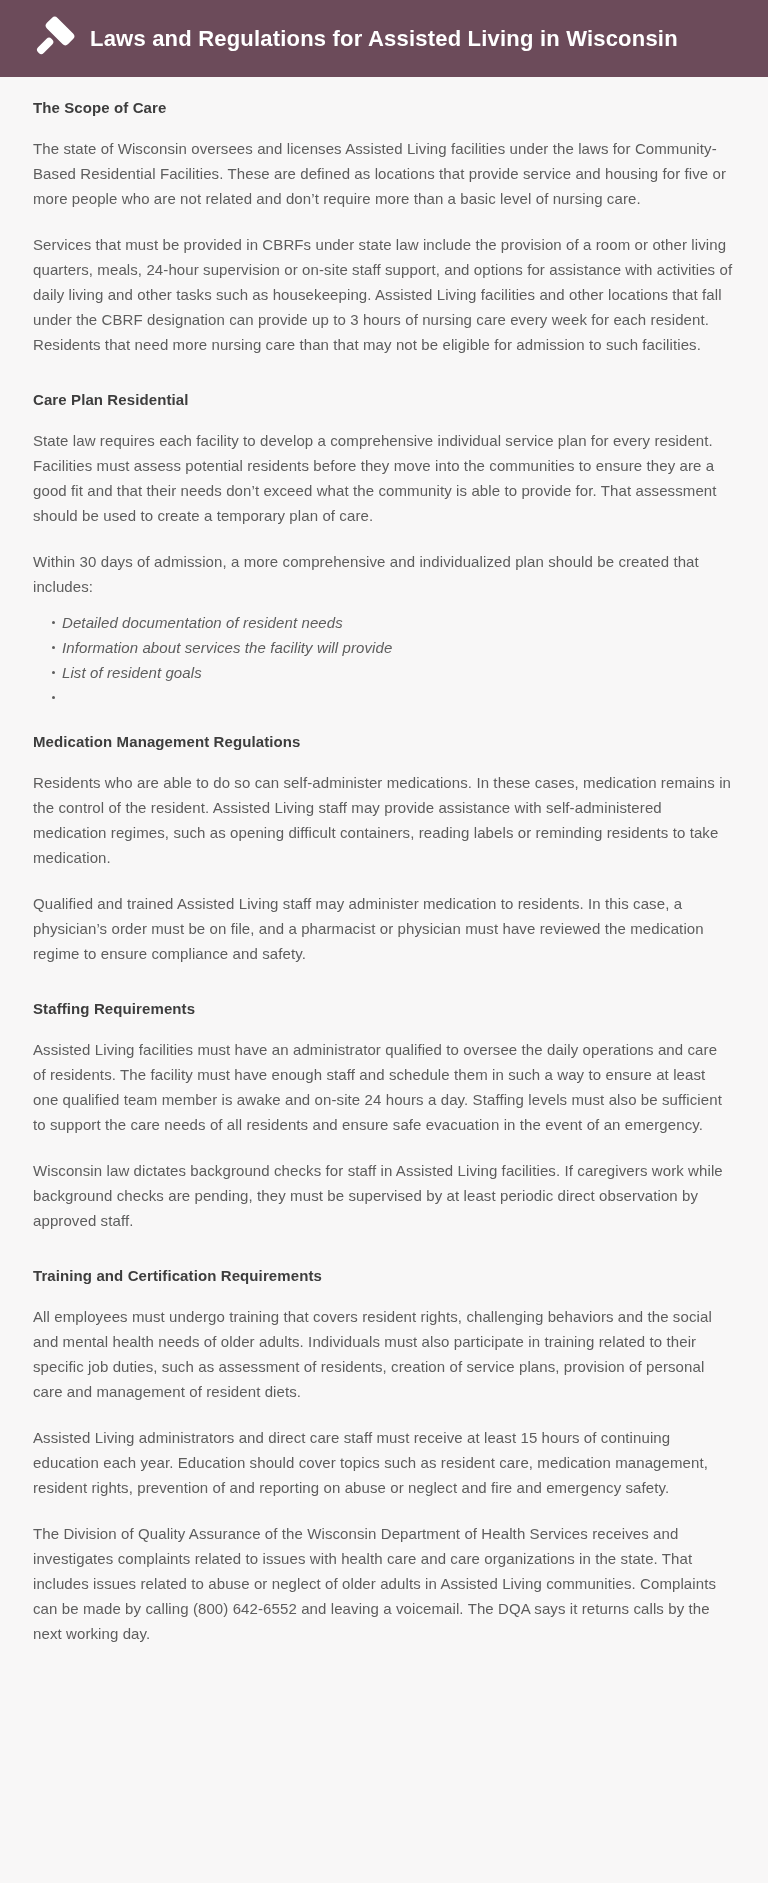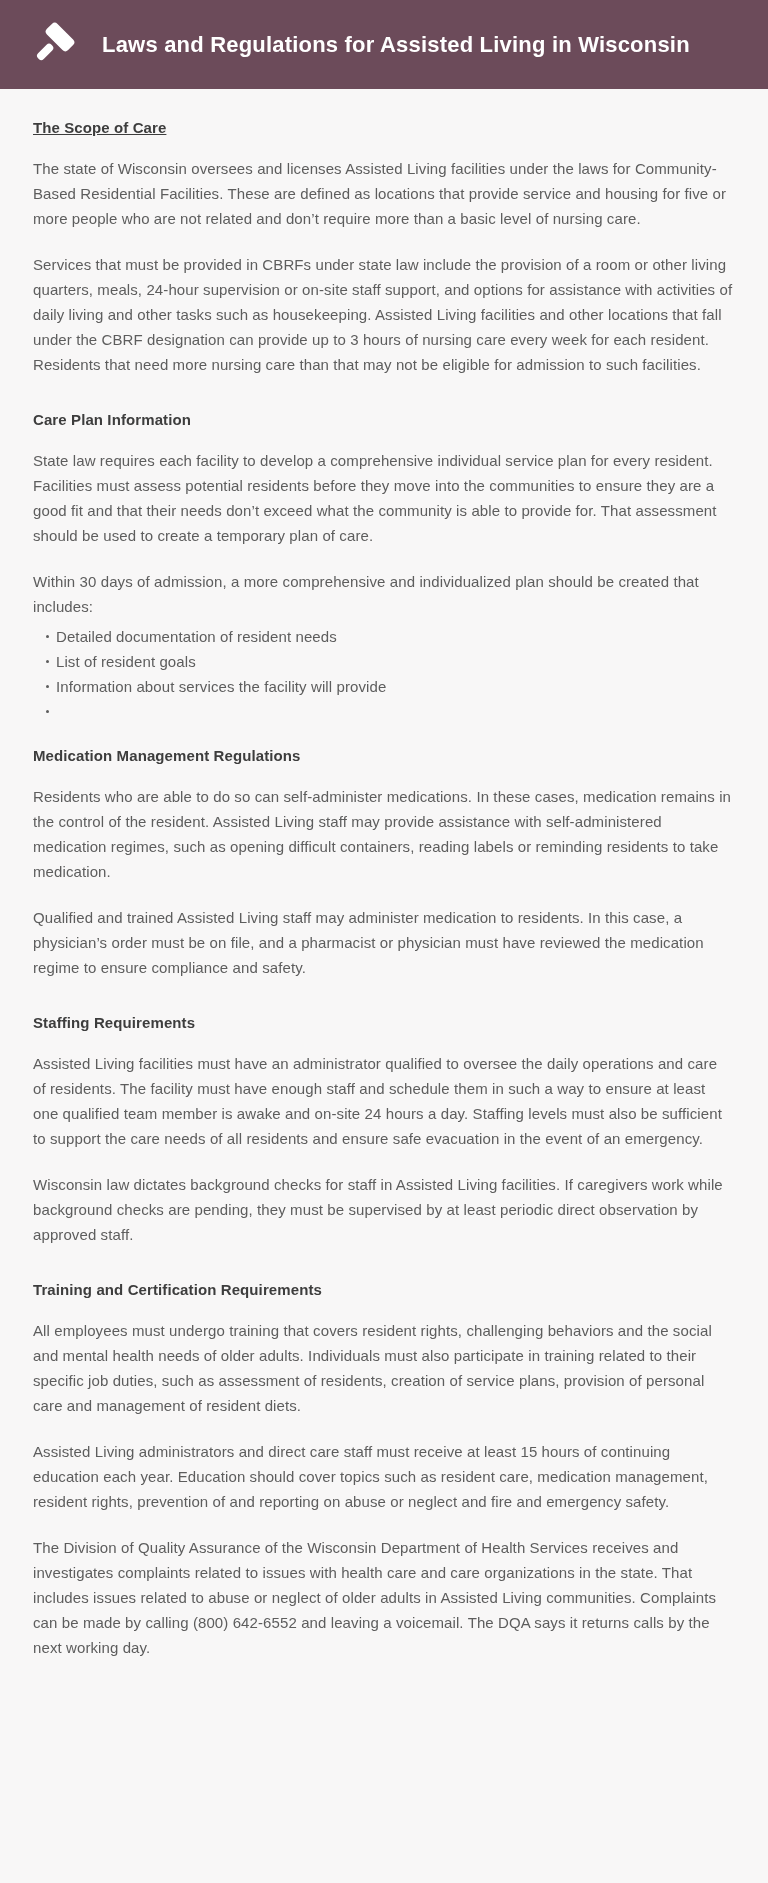"Laws and Regulations for Assisted" .app-header { gap: 24px -> 12px; height: 89px -> 77px }
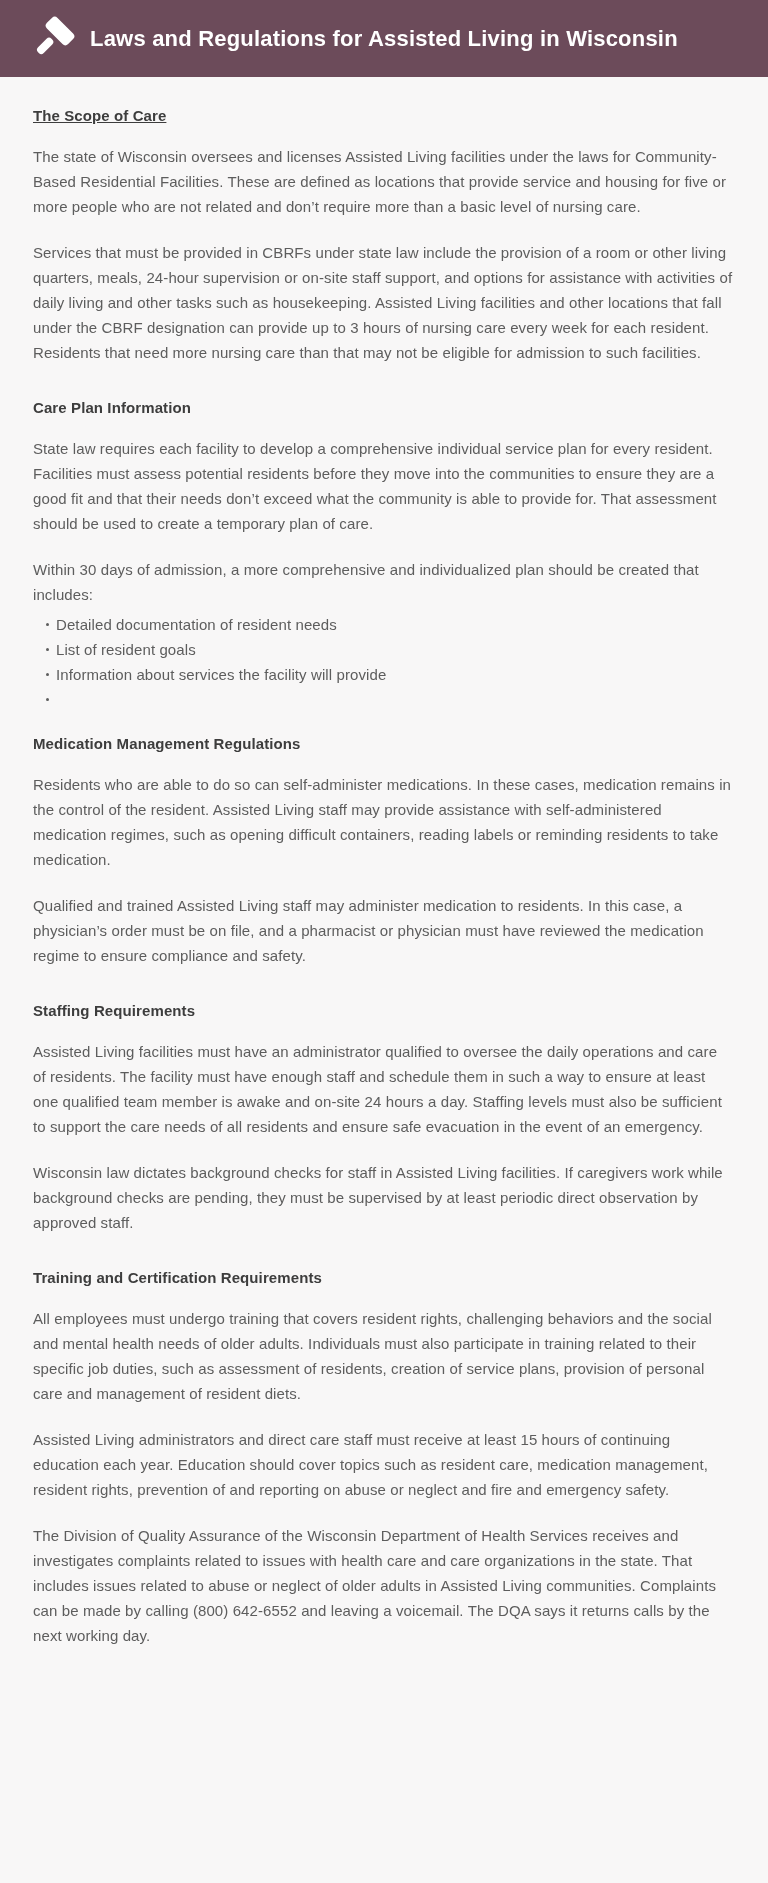"The Scope of Care" section:first-of-type h2 { margin-top: 8px -> 0; text-decoration: underline -> none }
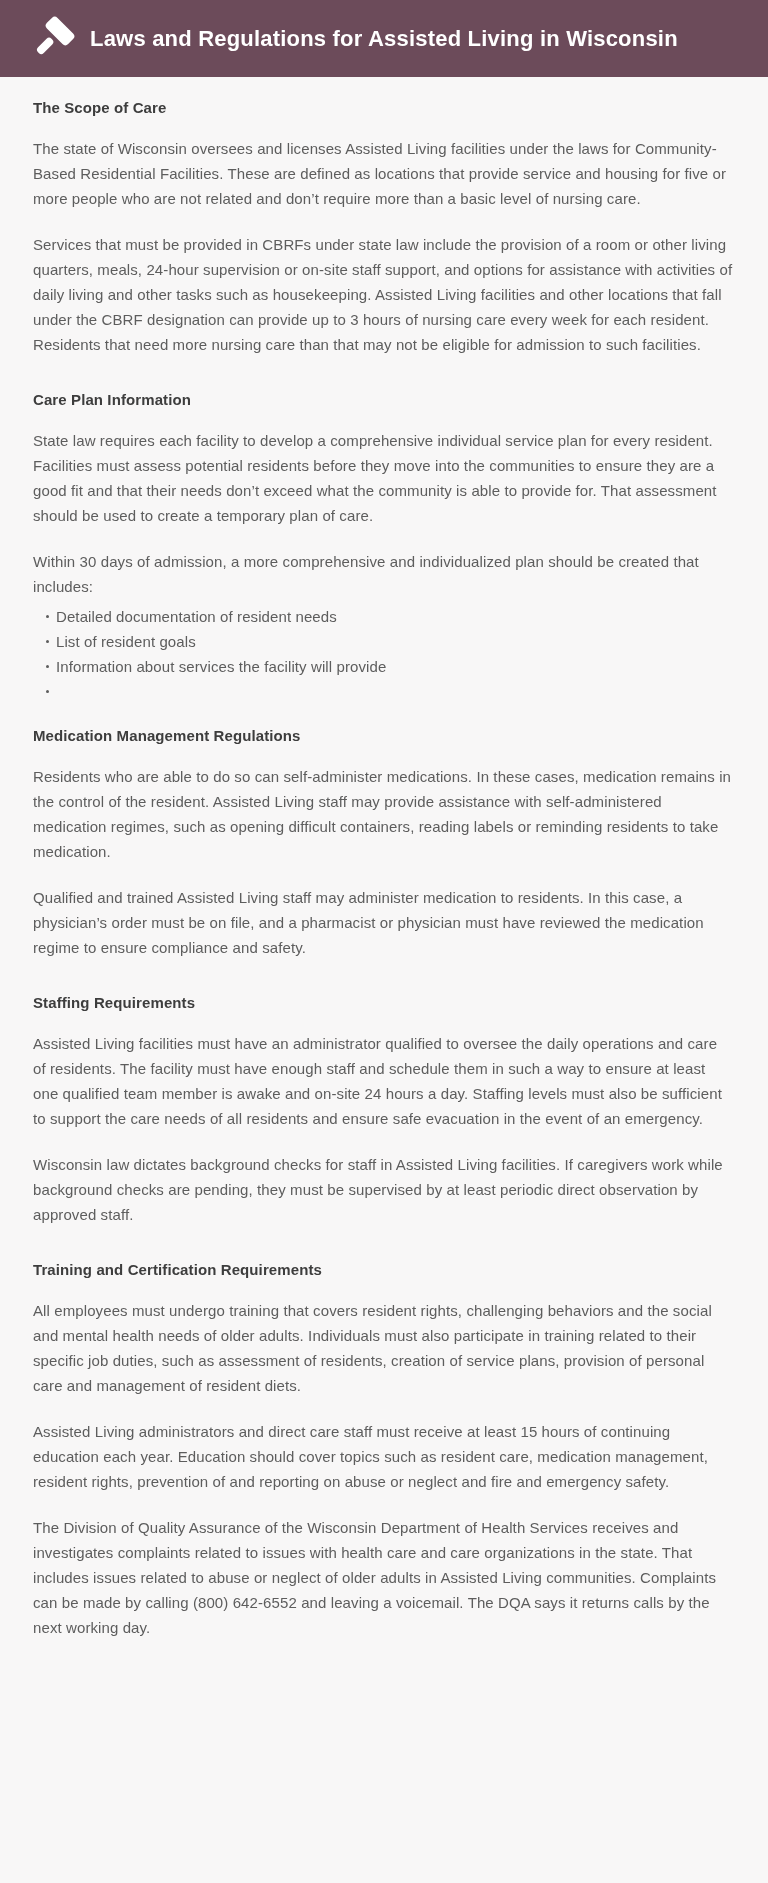"Care Plan Information" h2 { text: Information -> Residential }
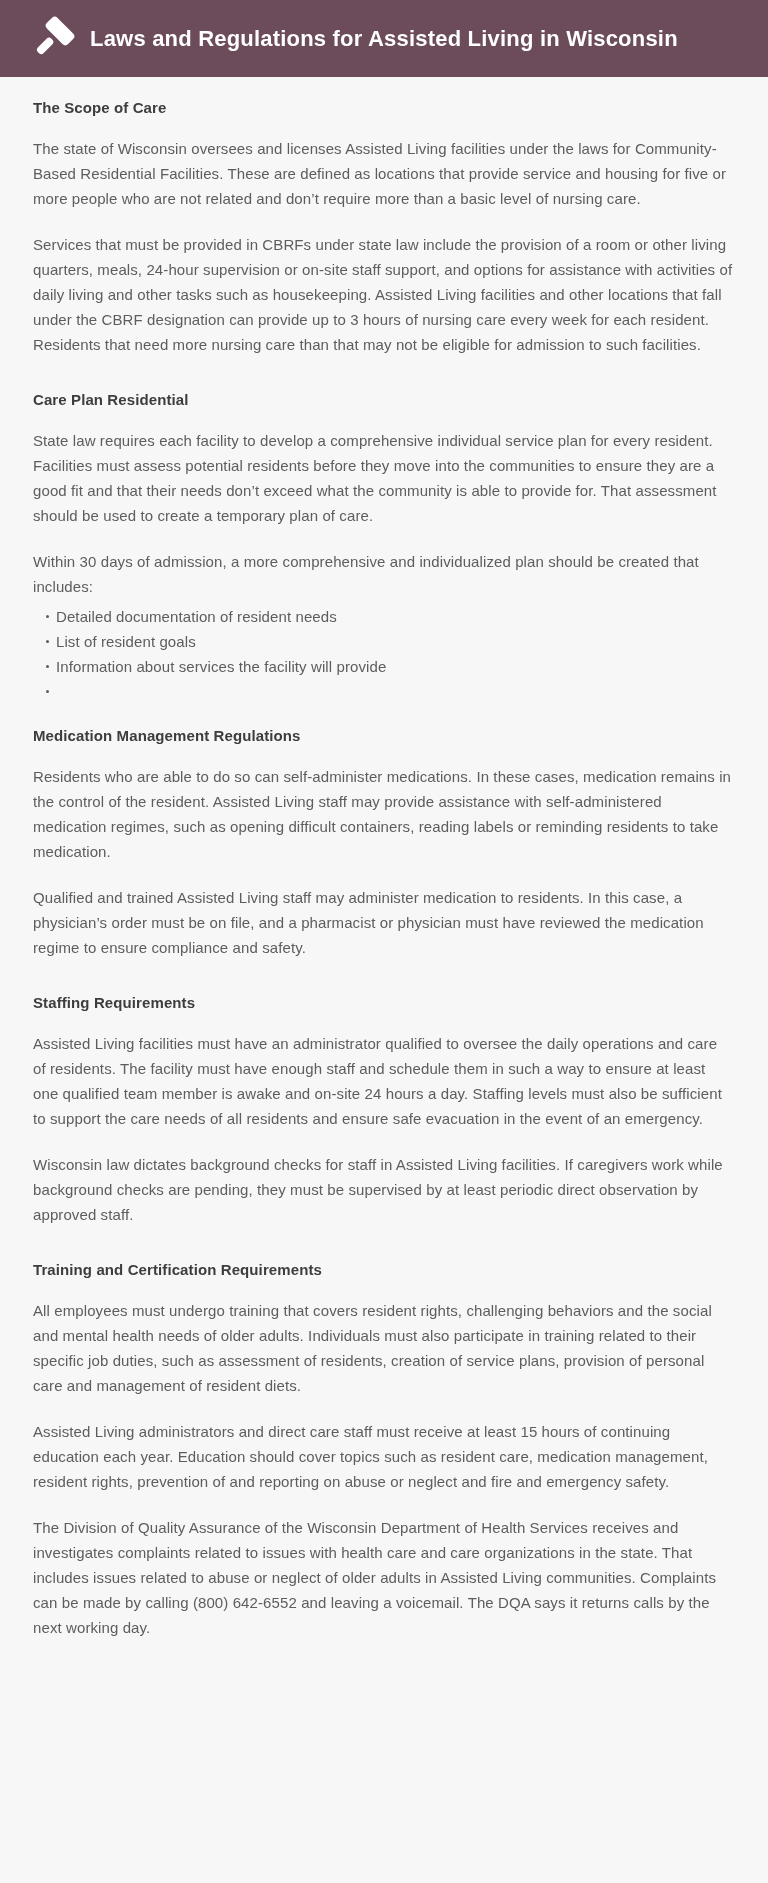"Detailed documentation of resident needs" ul.bullets { font-style: none -> italic; margin: 5px -> 11px }
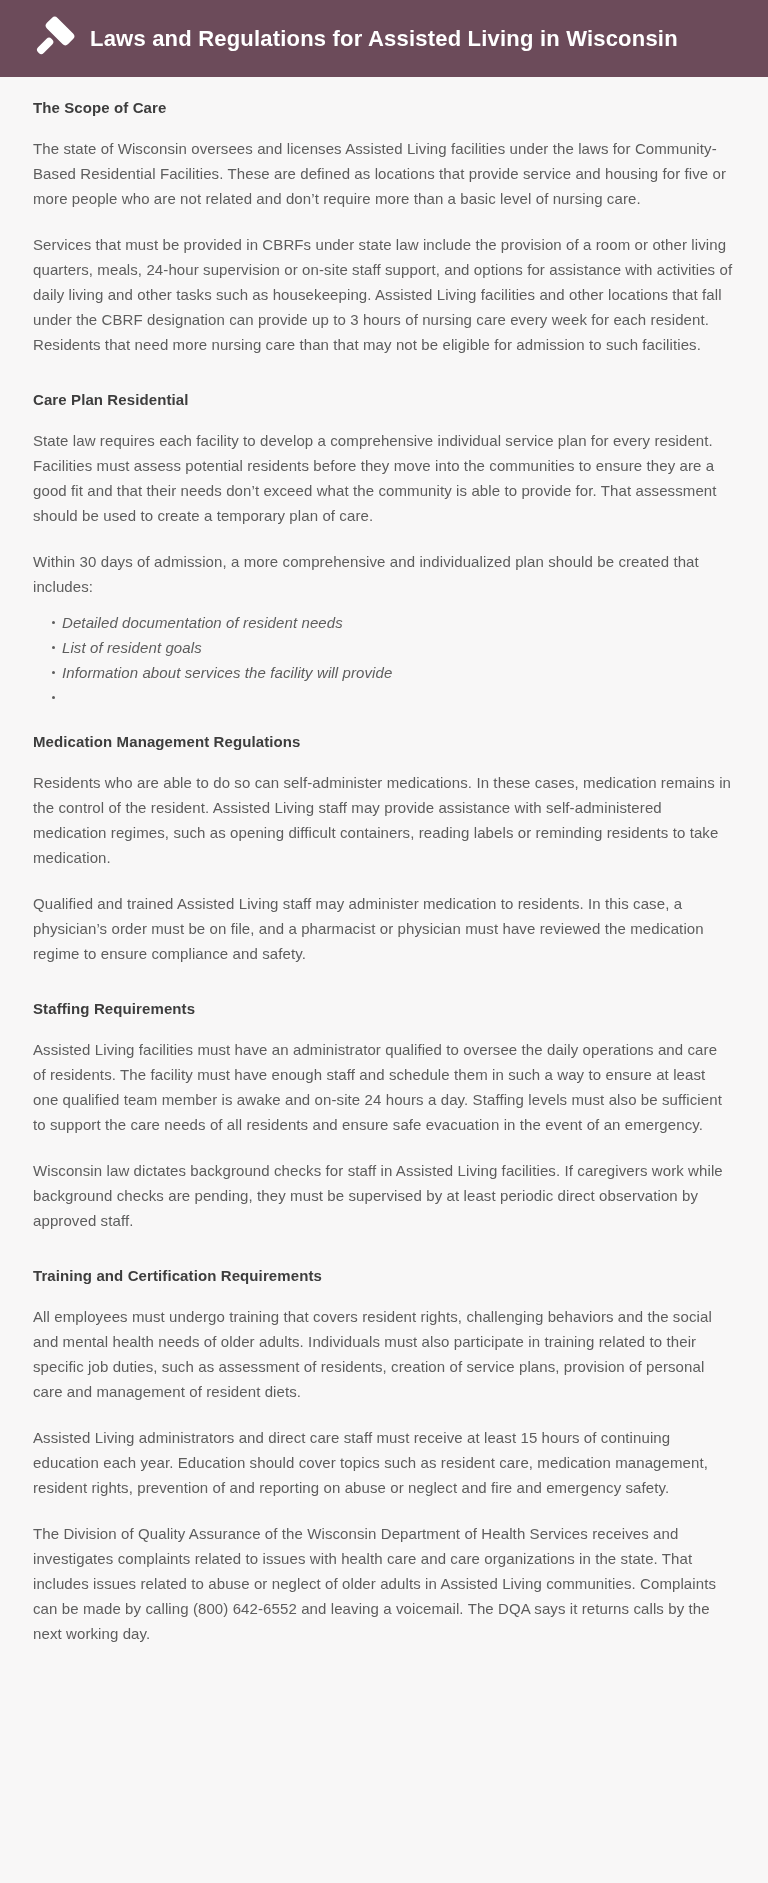"List of resident goals" li { order: before "Information about services the facility" -> after "Information about services the facility" }
